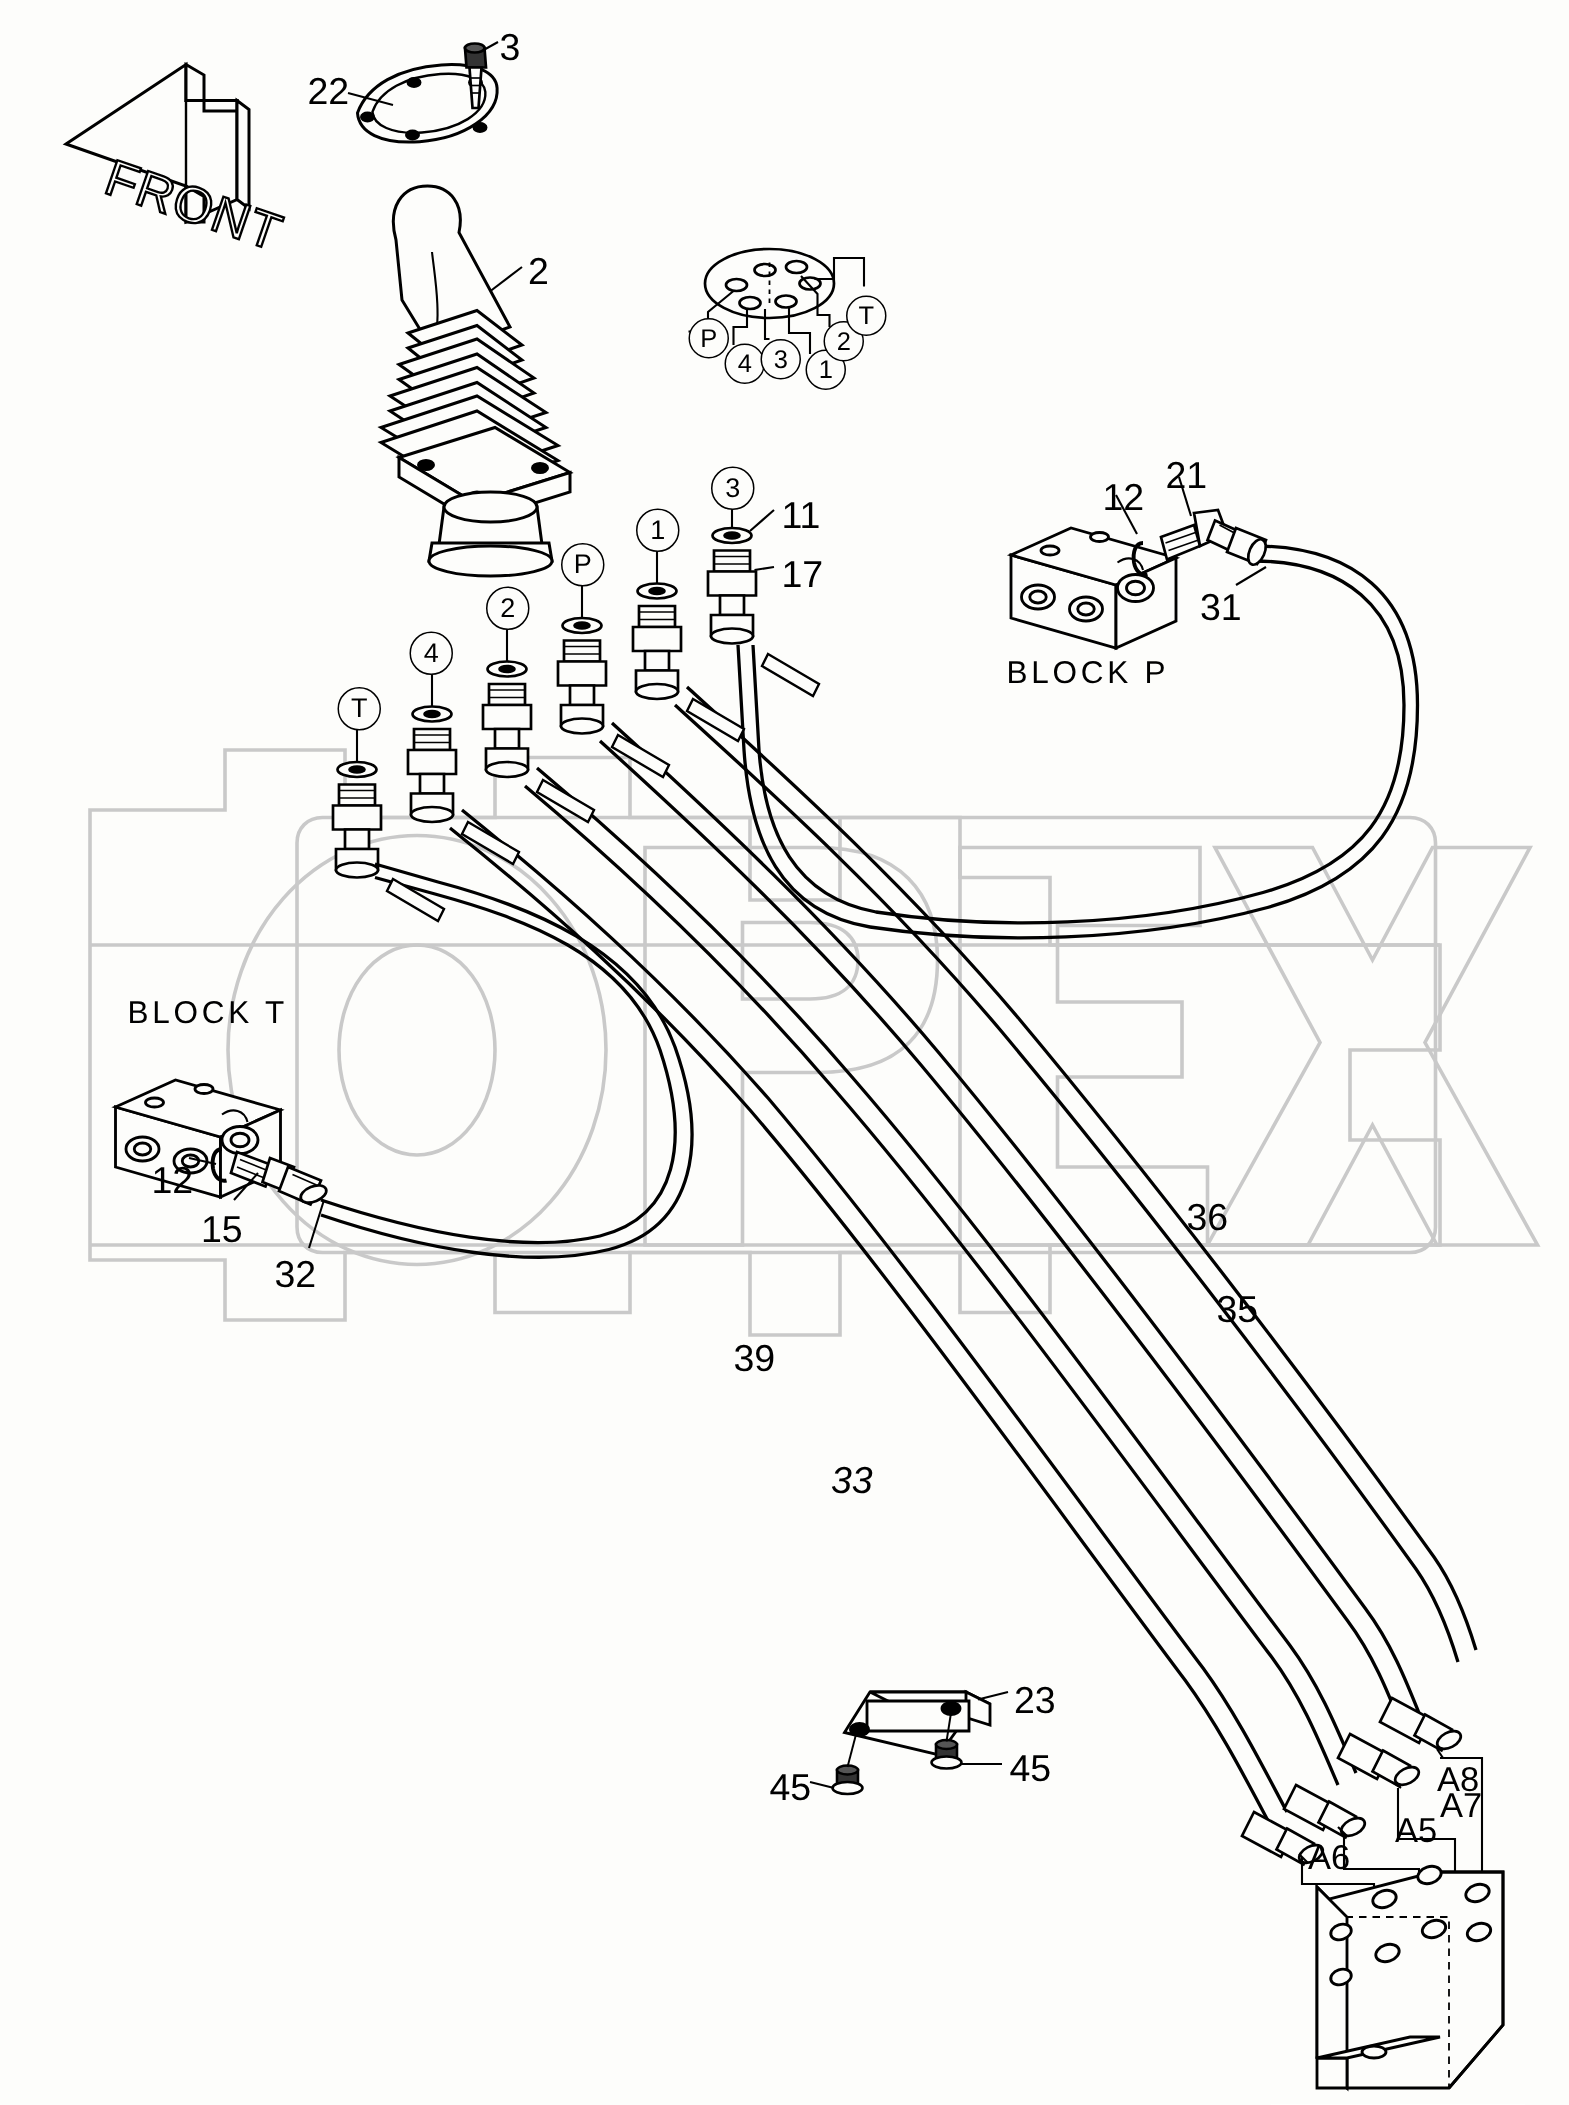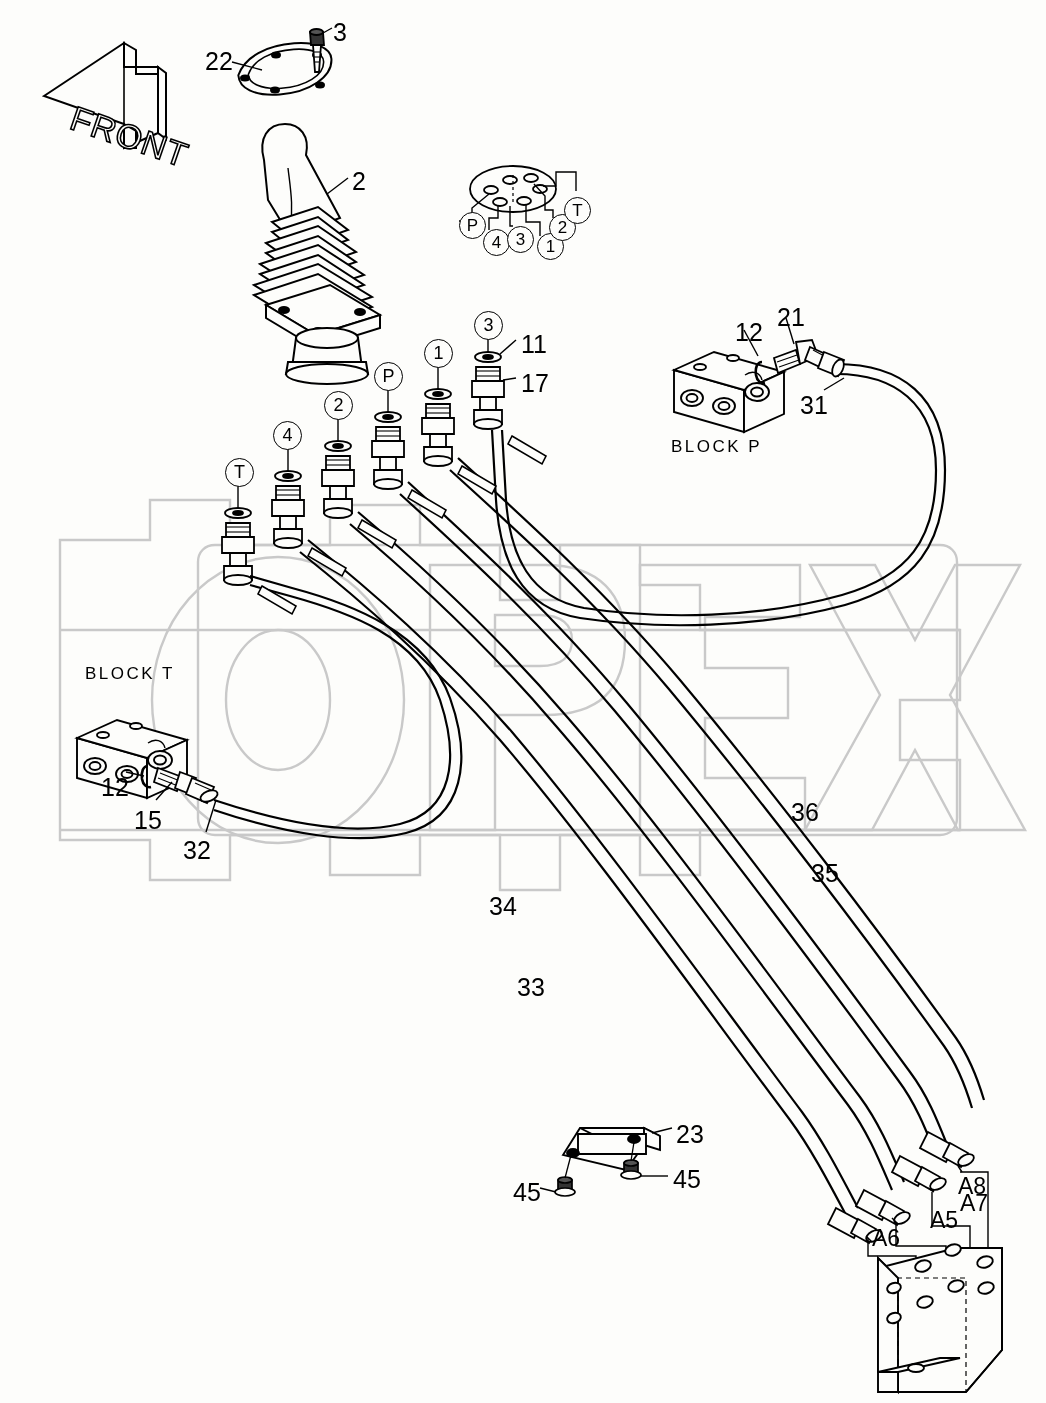"BLOCK P" .blk { font-size: 17px -> 21px }
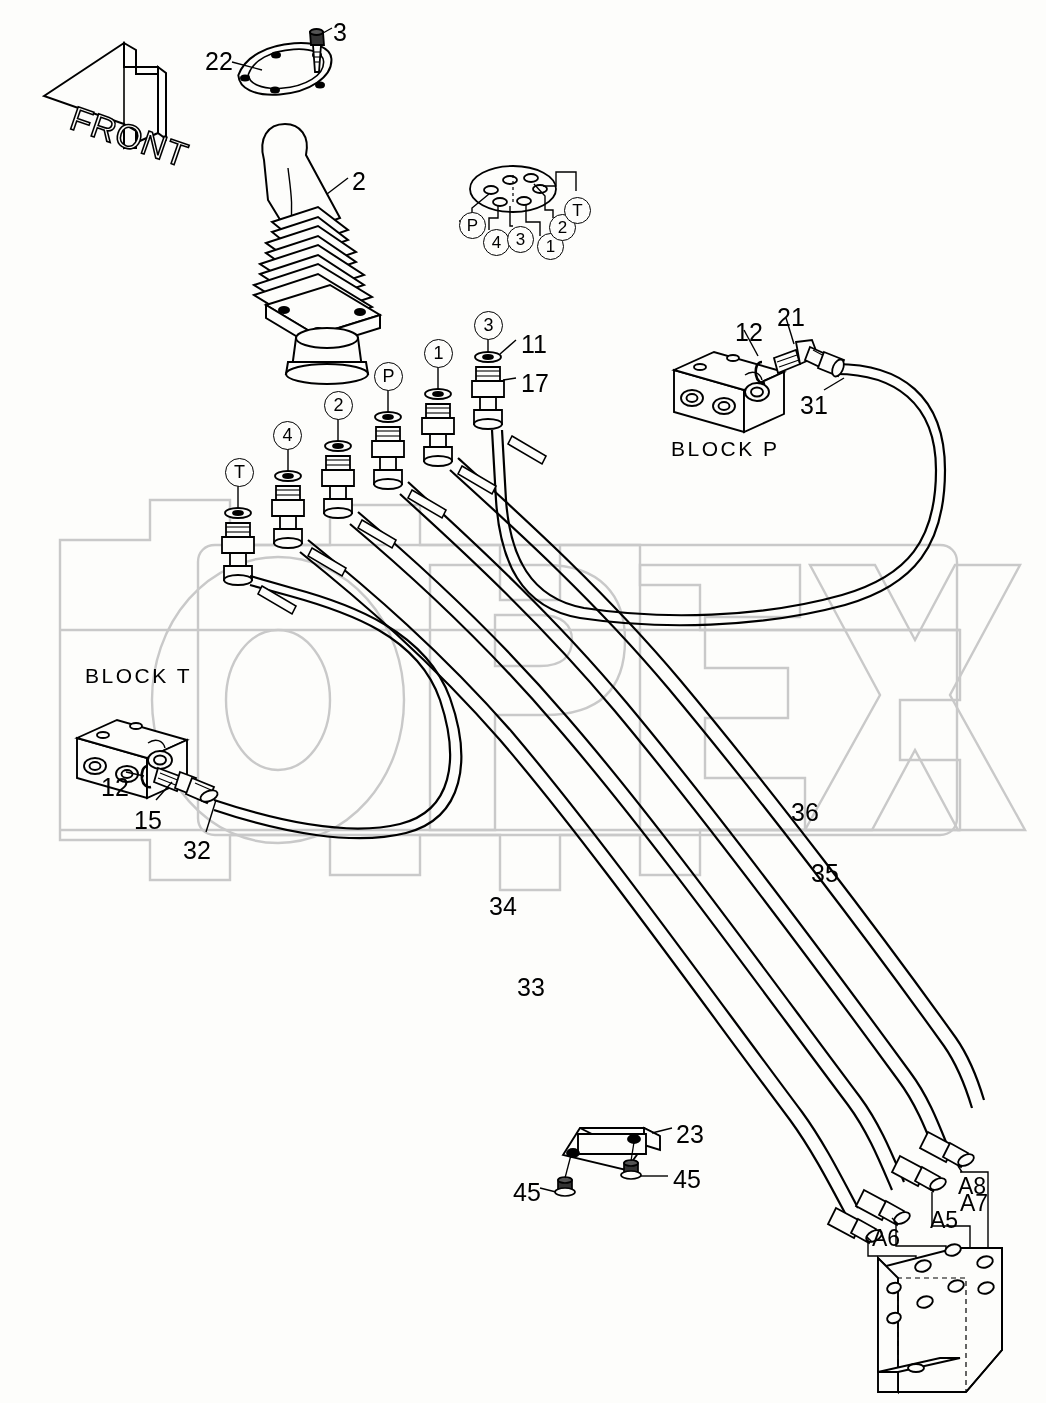"34" div.lbl { text: 34 -> 39 }
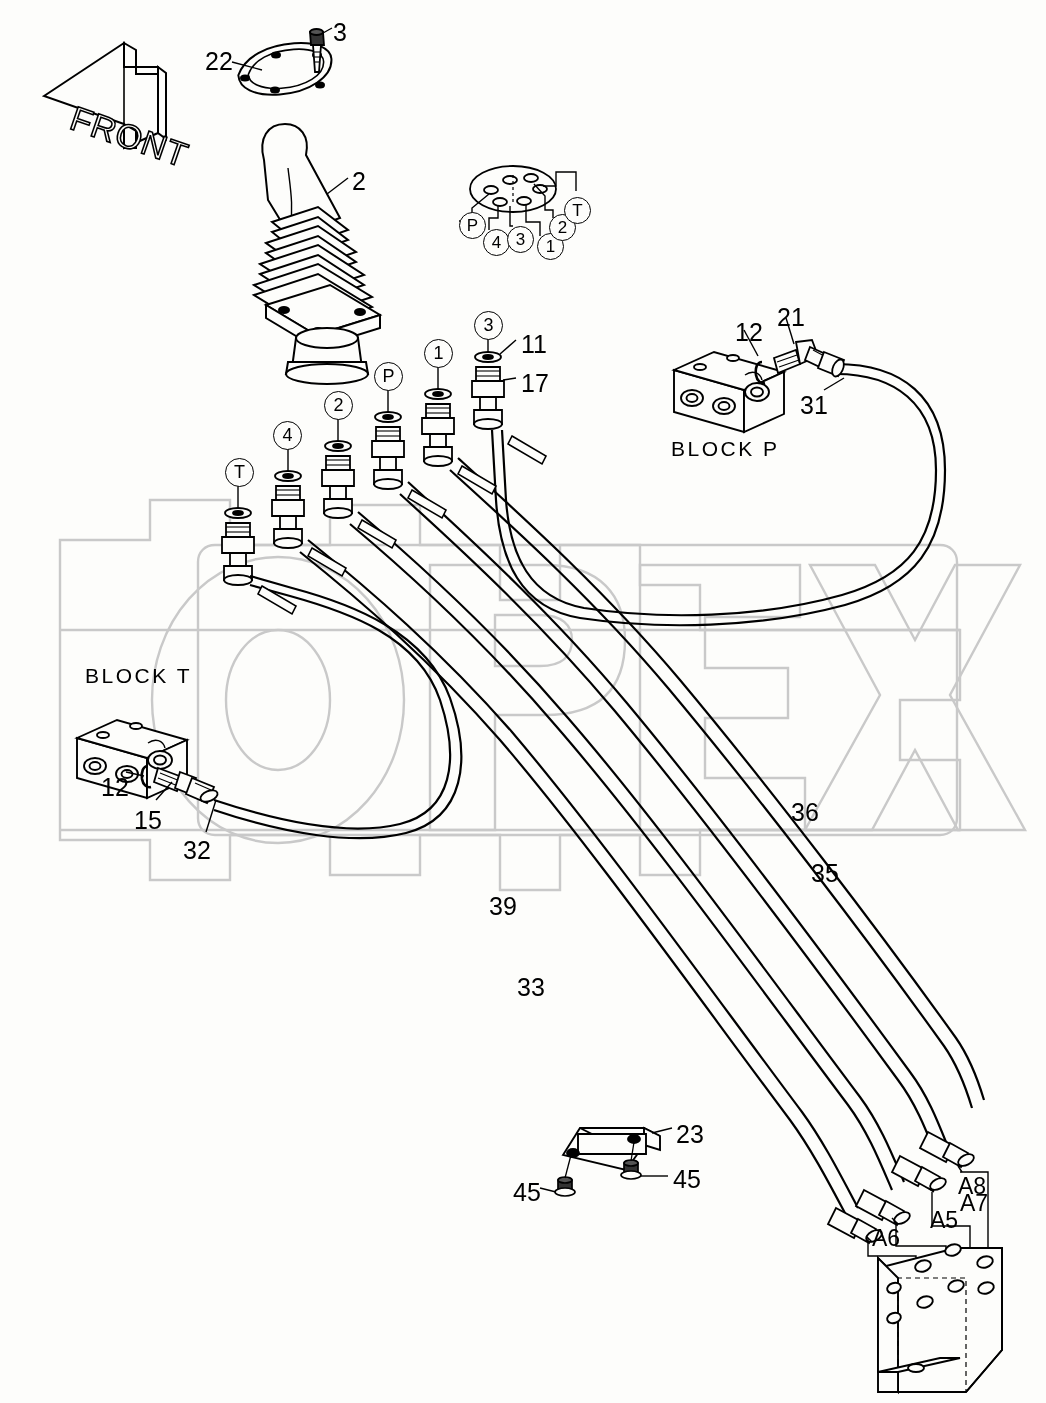"33" div.lbl { font-style: none -> italic; left: 517px -> 554px }
